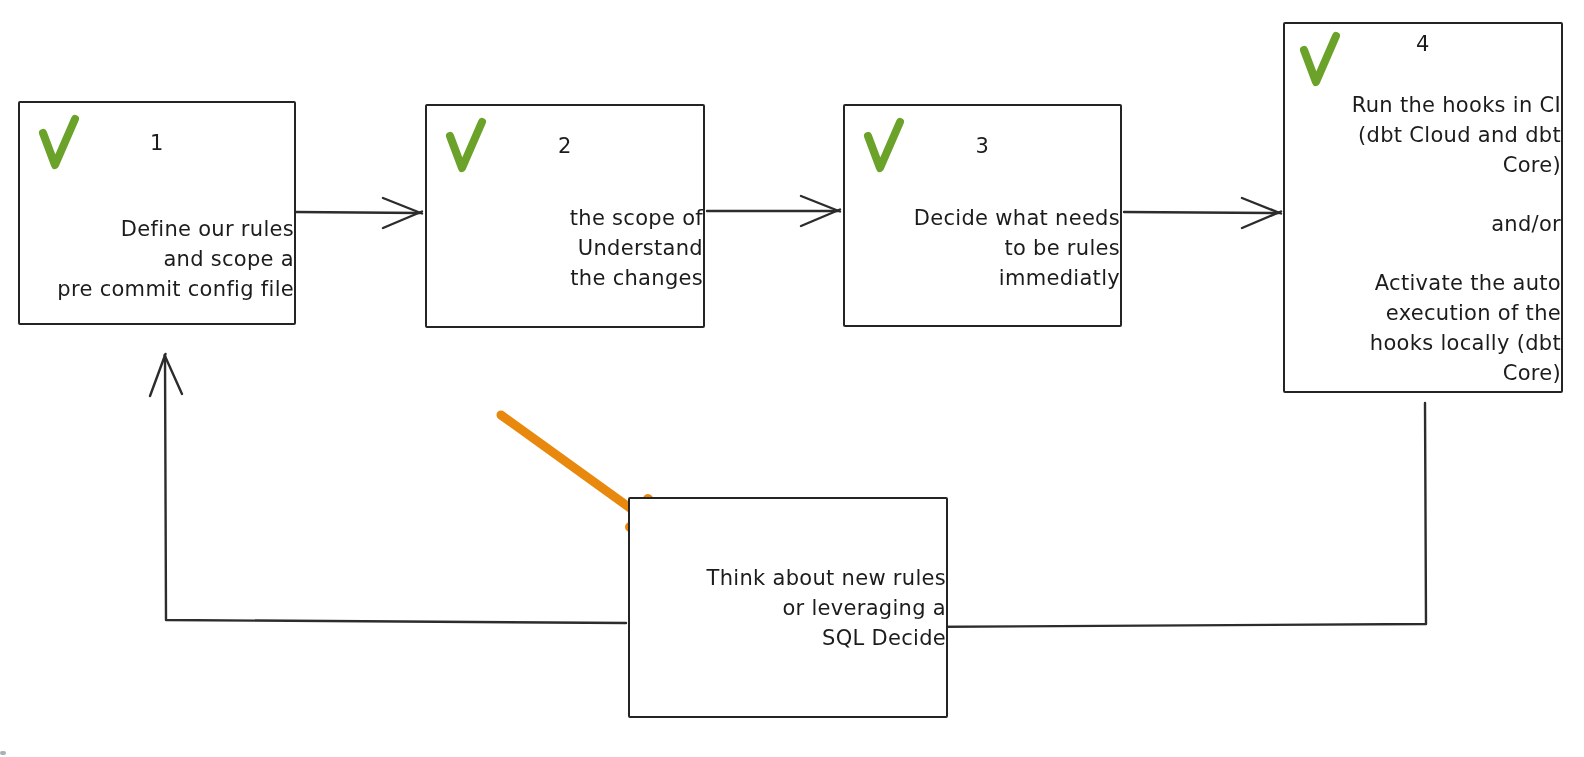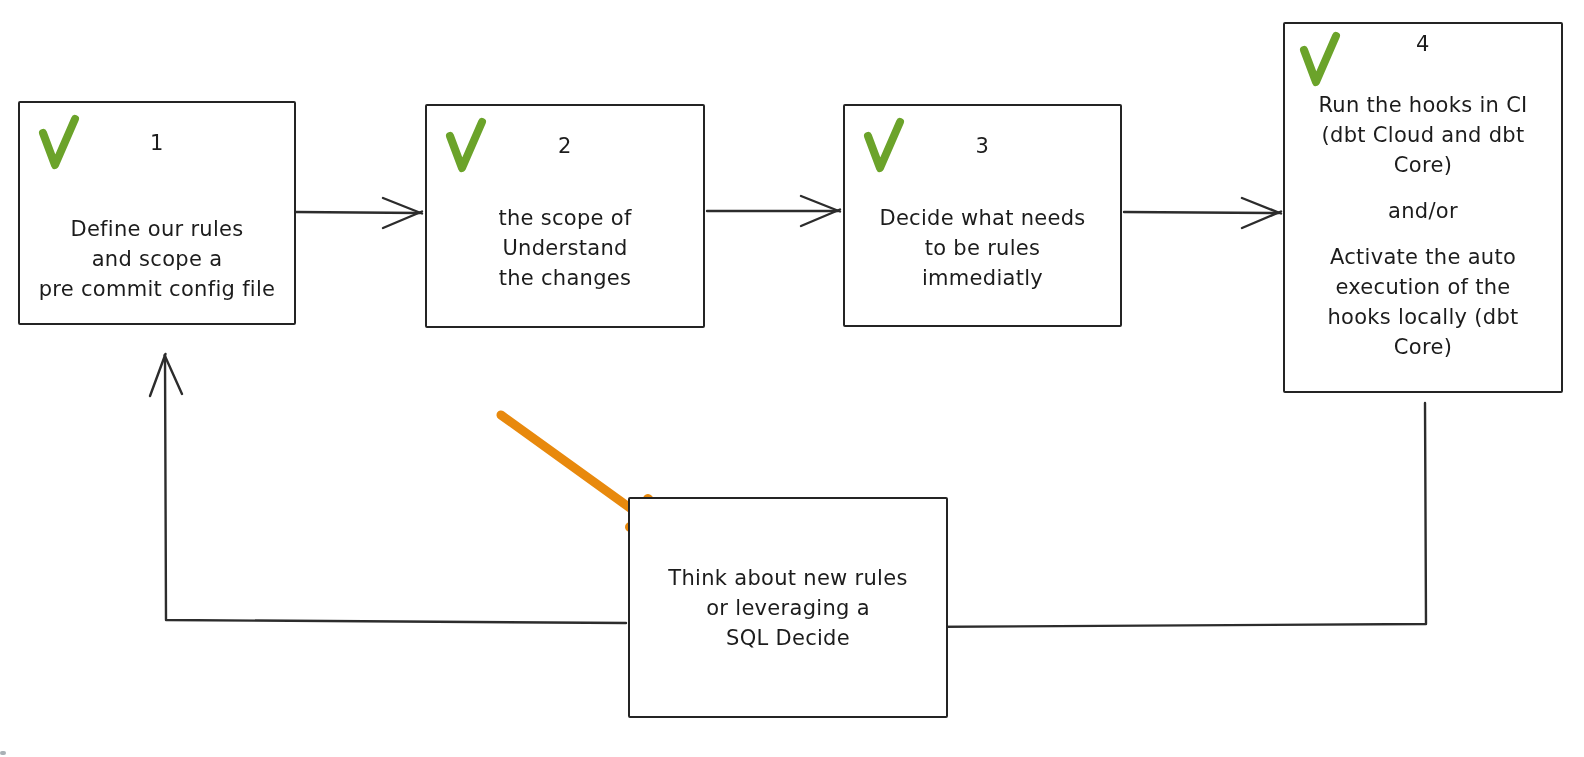"Run the hooks in CI" .body-text { text-align: center -> right }
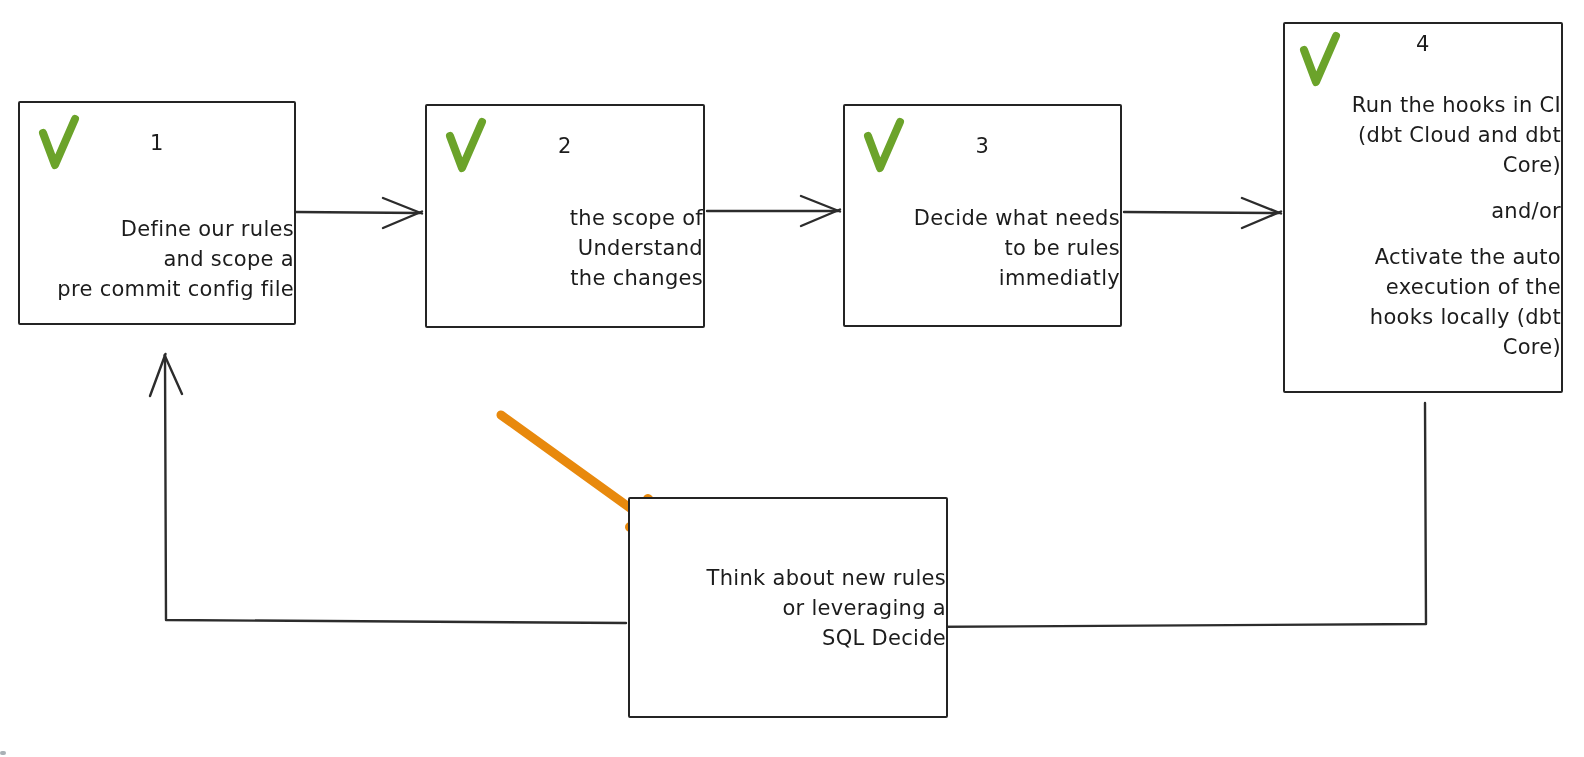"and/or" .para + .para { margin-top: 16px -> 29px }
